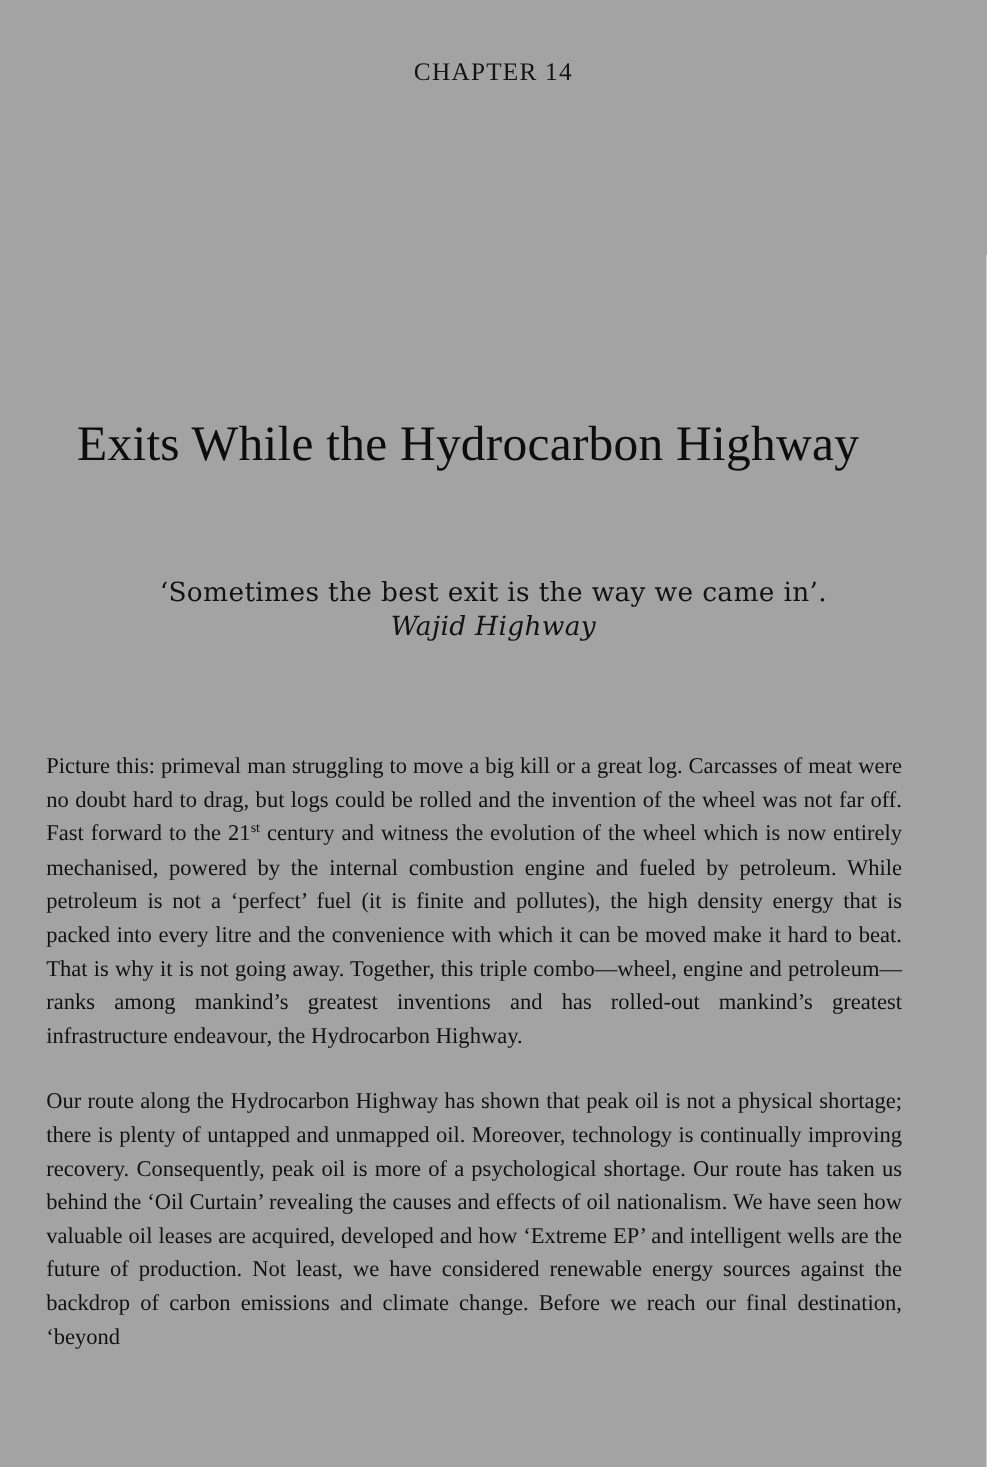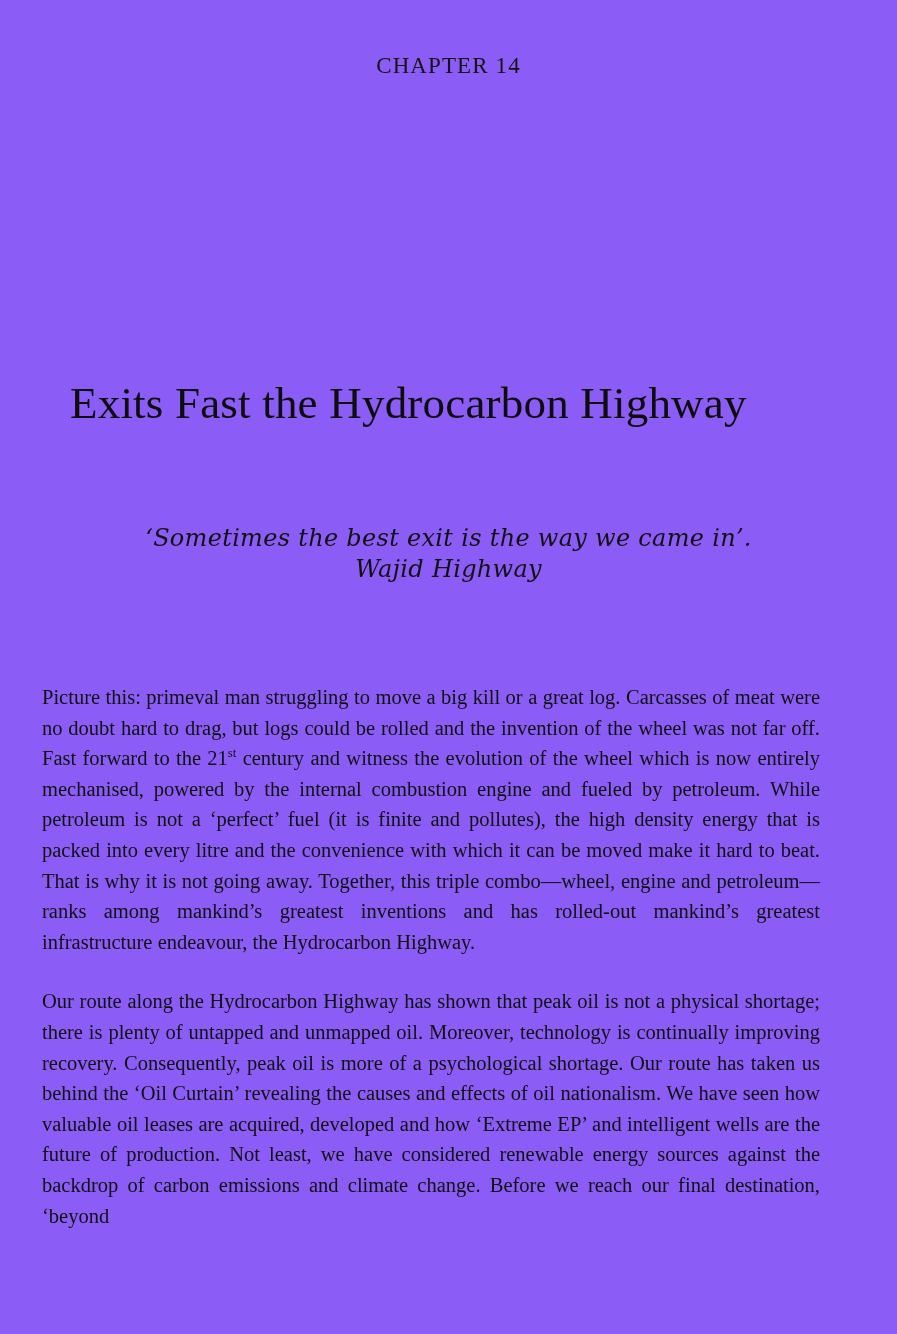"CHAPTER 14" .page { background: #8b5cf6 -> #a3a3a3 }
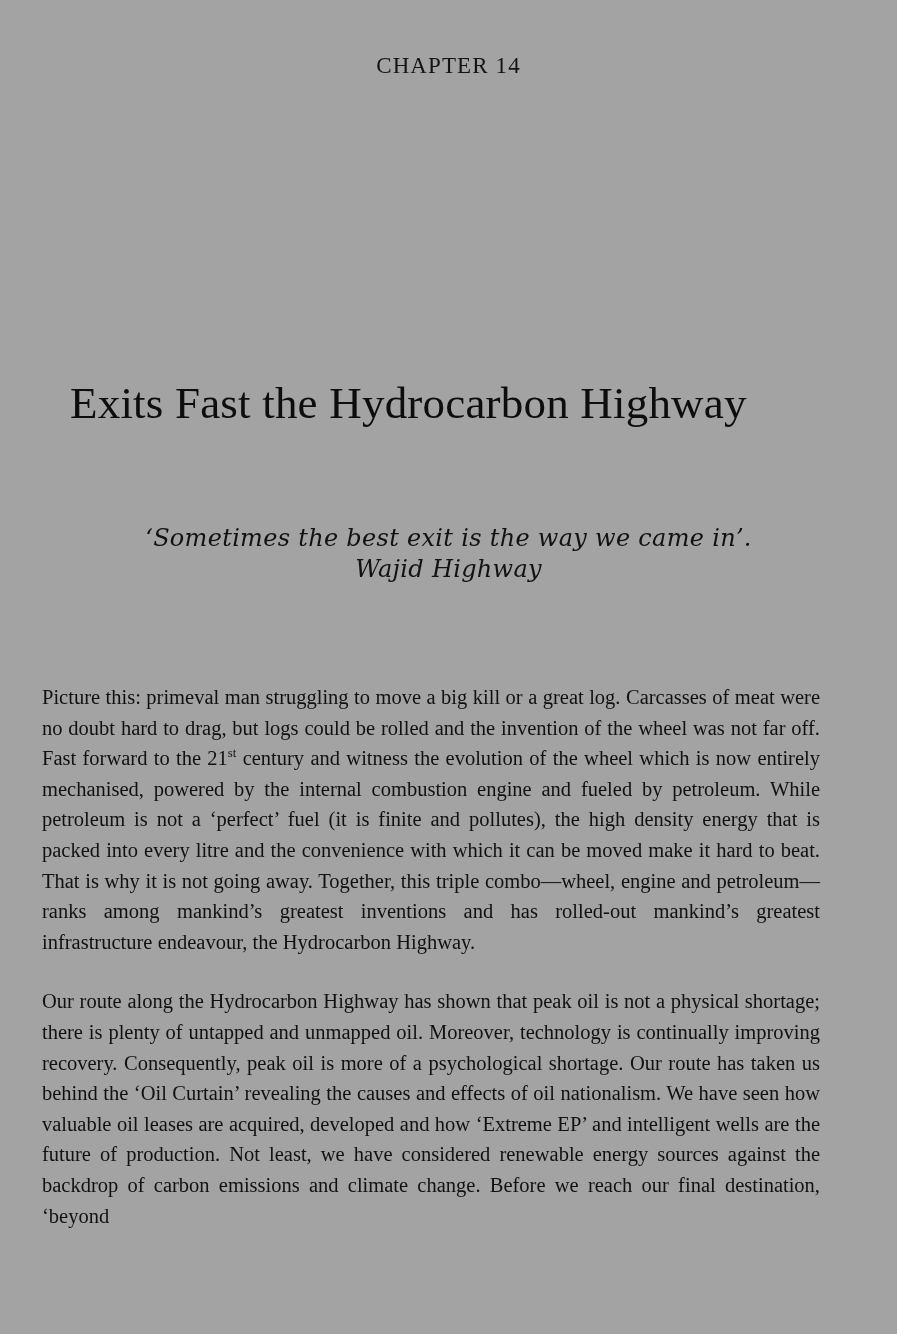"Exits Fast the Hydrocarbon Highway" h1.chapter-title { text: Fast -> While }
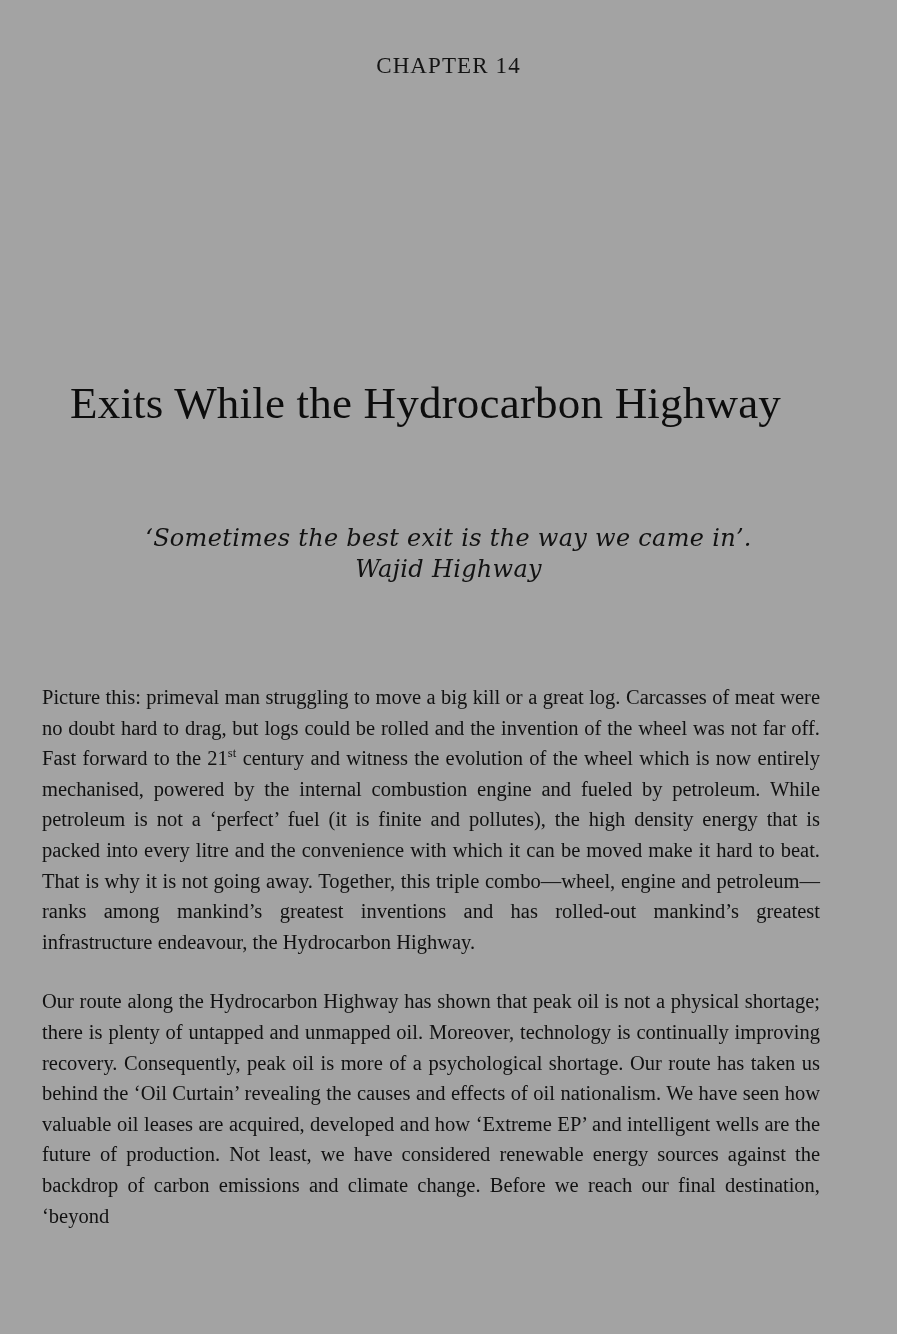"‘Sometimes the best exit is" .epigraph-quote { font-style: italic -> none }
